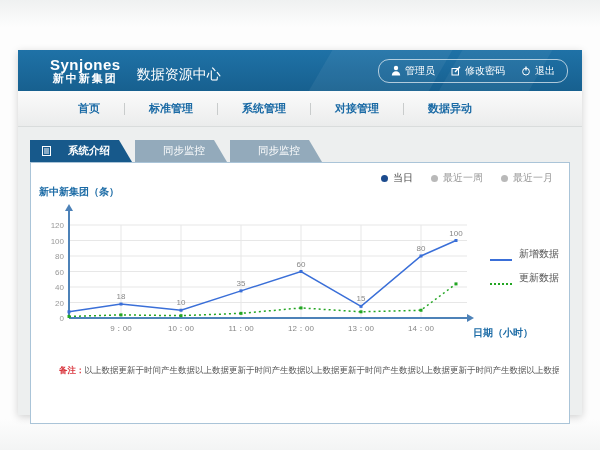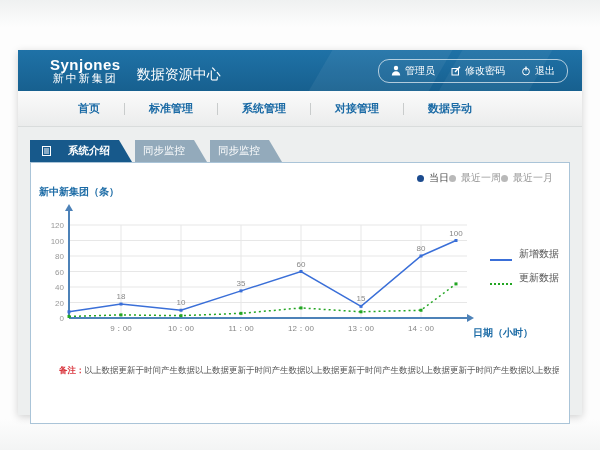"新中新集团" .logo-cn { font-weight: normal -> bold }
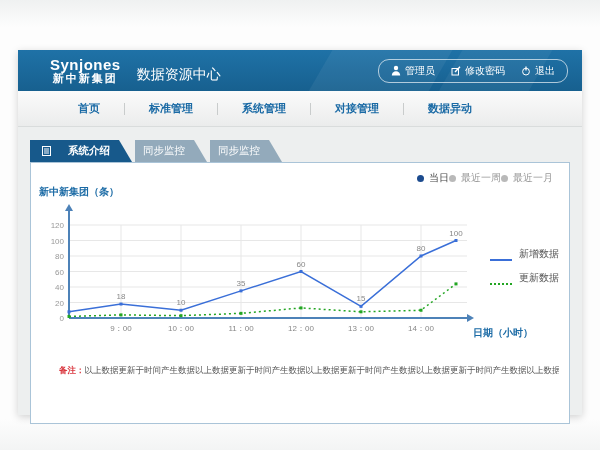"同步监控" .tab.inactive { padding-left: 8px -> 28px }
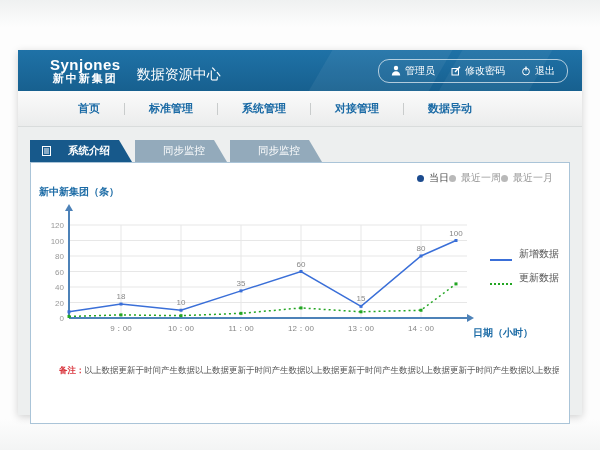"当日" .ranges { gap: none -> 18px }
